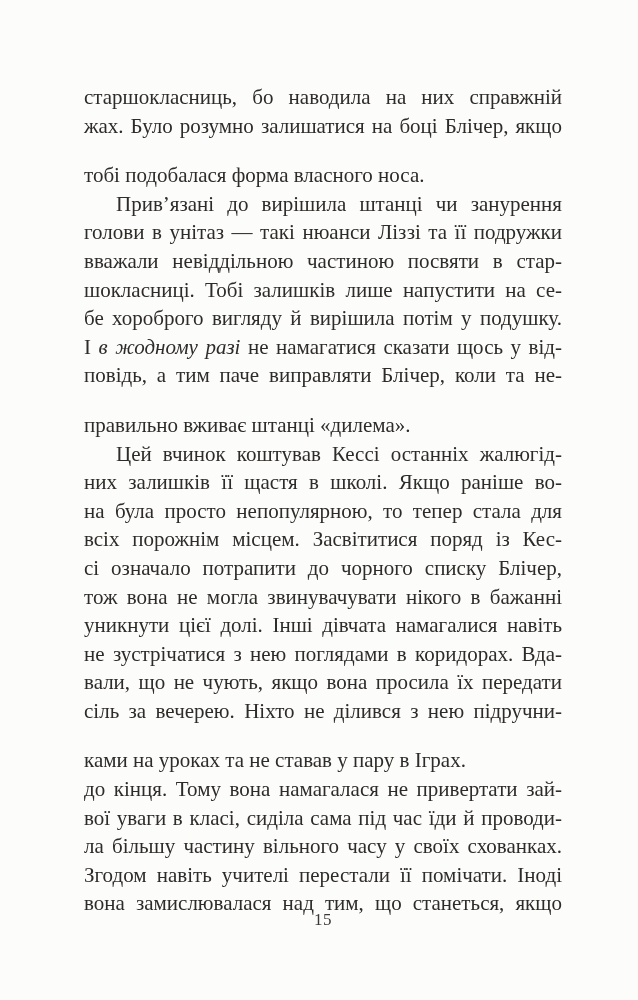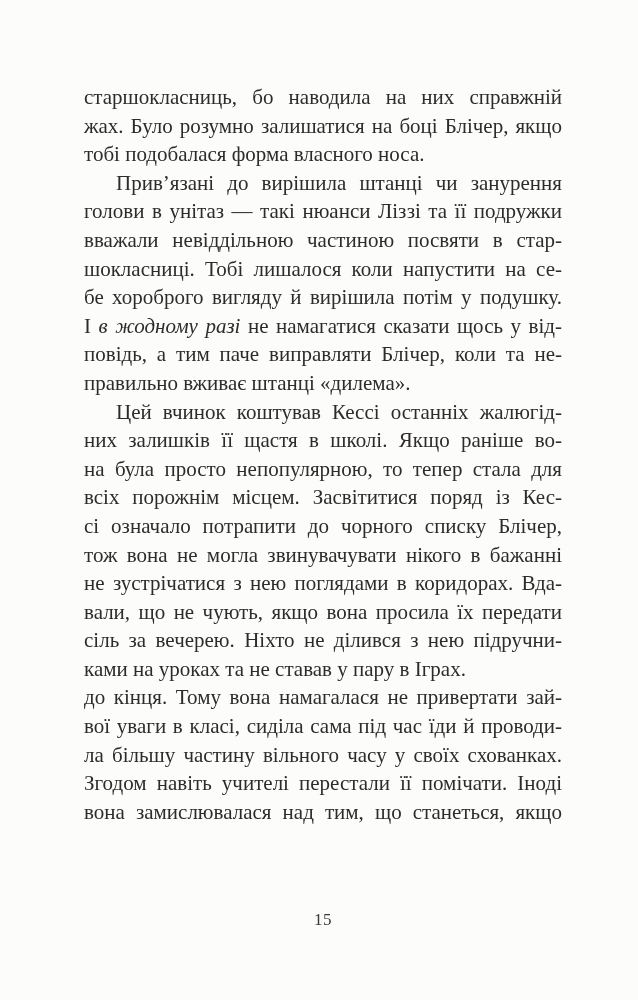"тобі подобалася форма власного носа." .line.no-just { margin-top: none -> 21px }
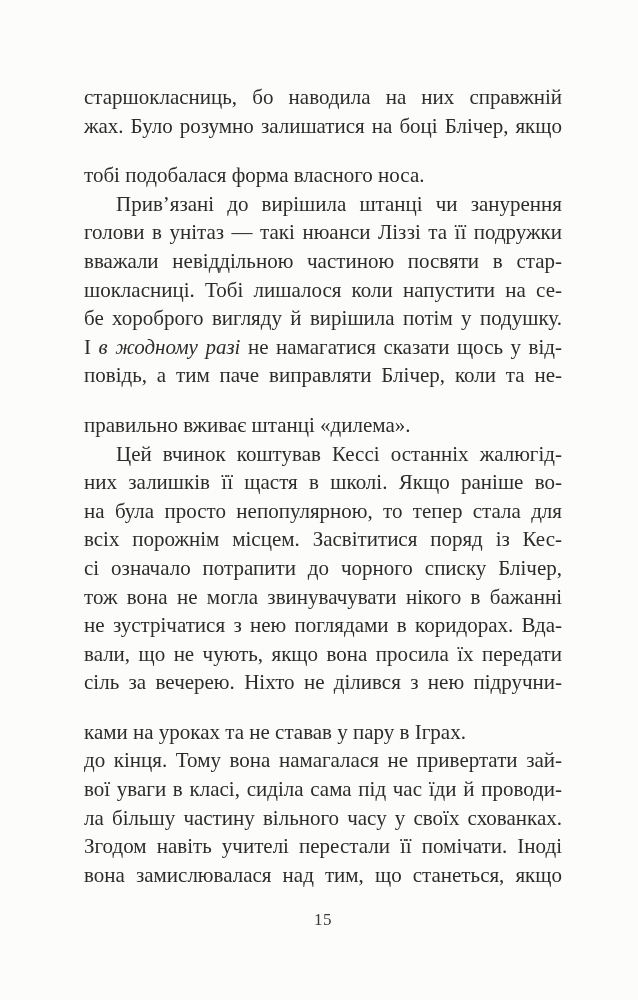"шокласниці. Тобі лишалося коли напустити" span { text: лишалося коли -> залишків лише }
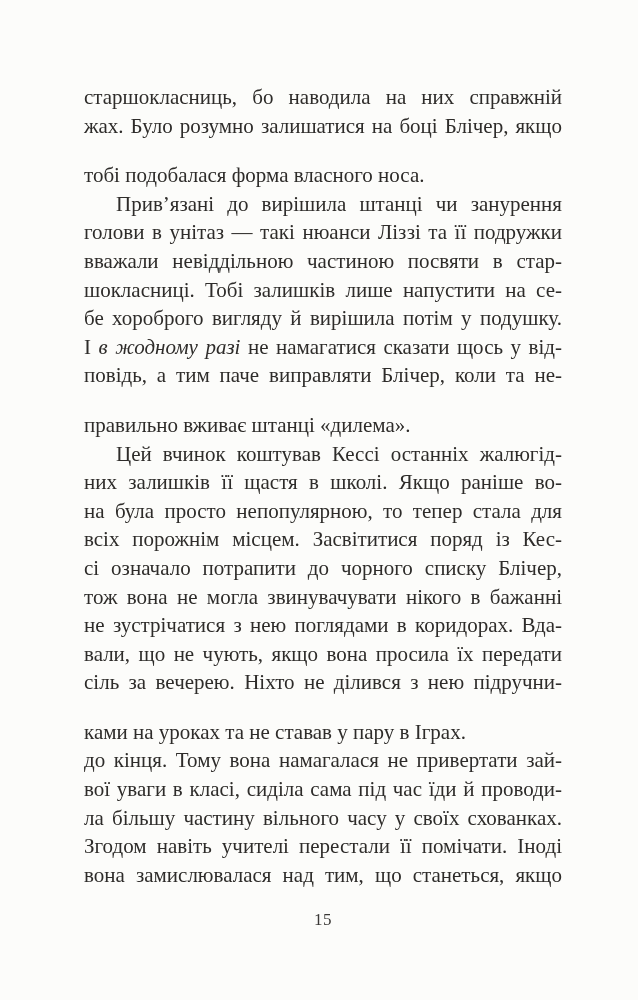"уникнути цієї долі. Інші дівчата" div.line { html: none -> <div><span>уникнути цієї долі. Інші дівчата намагалися навіть</span></div> }
